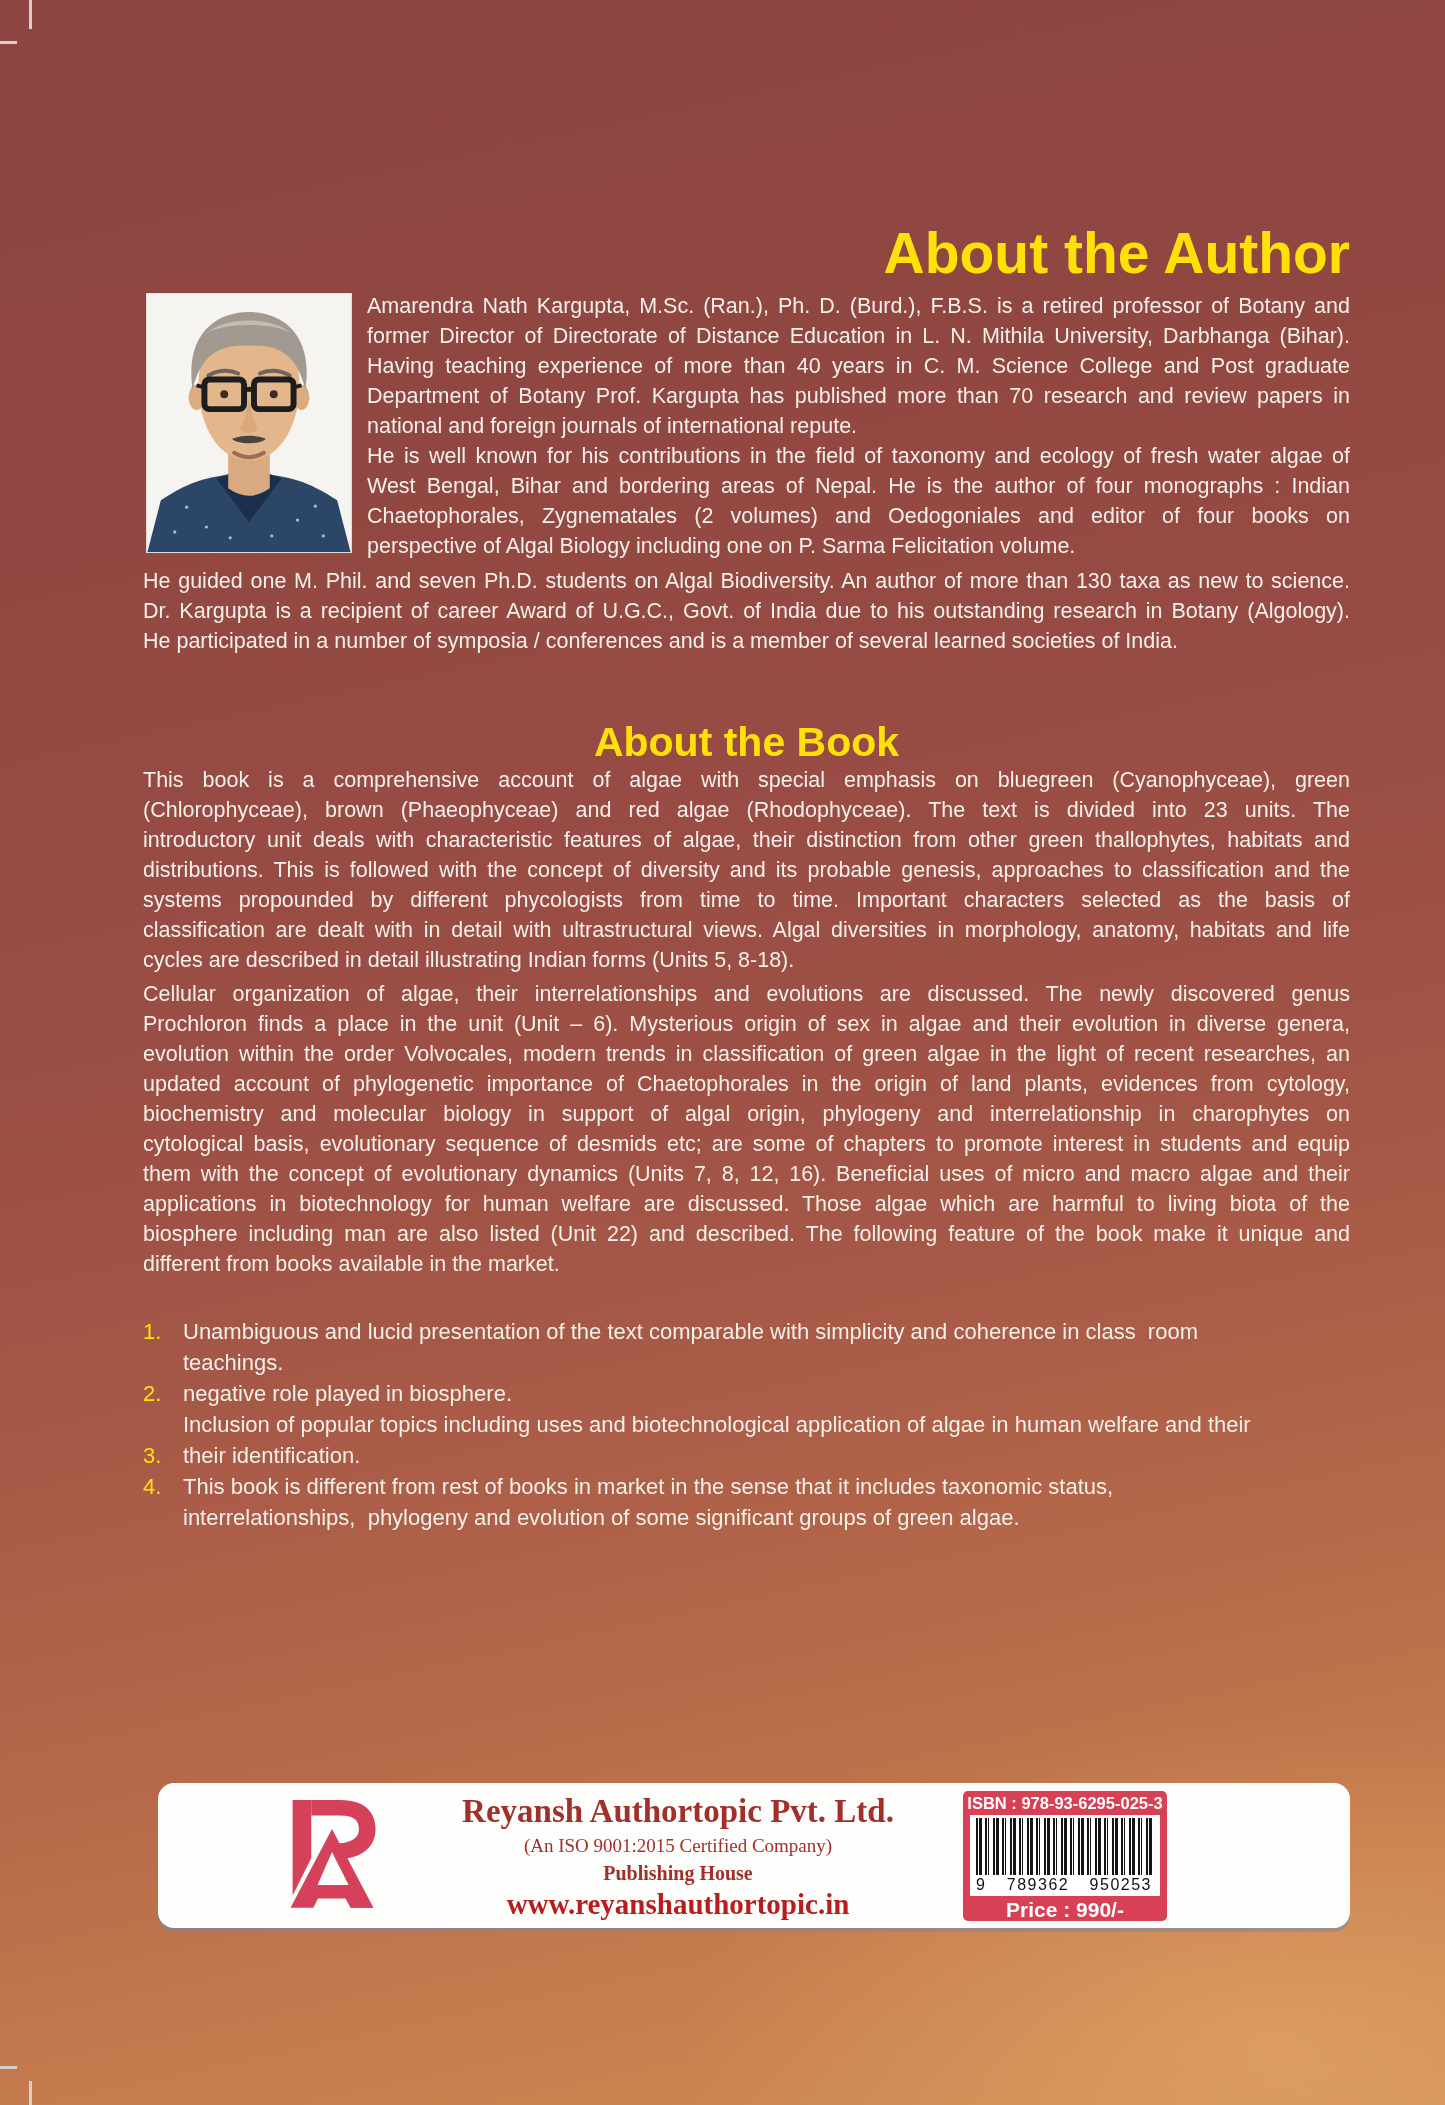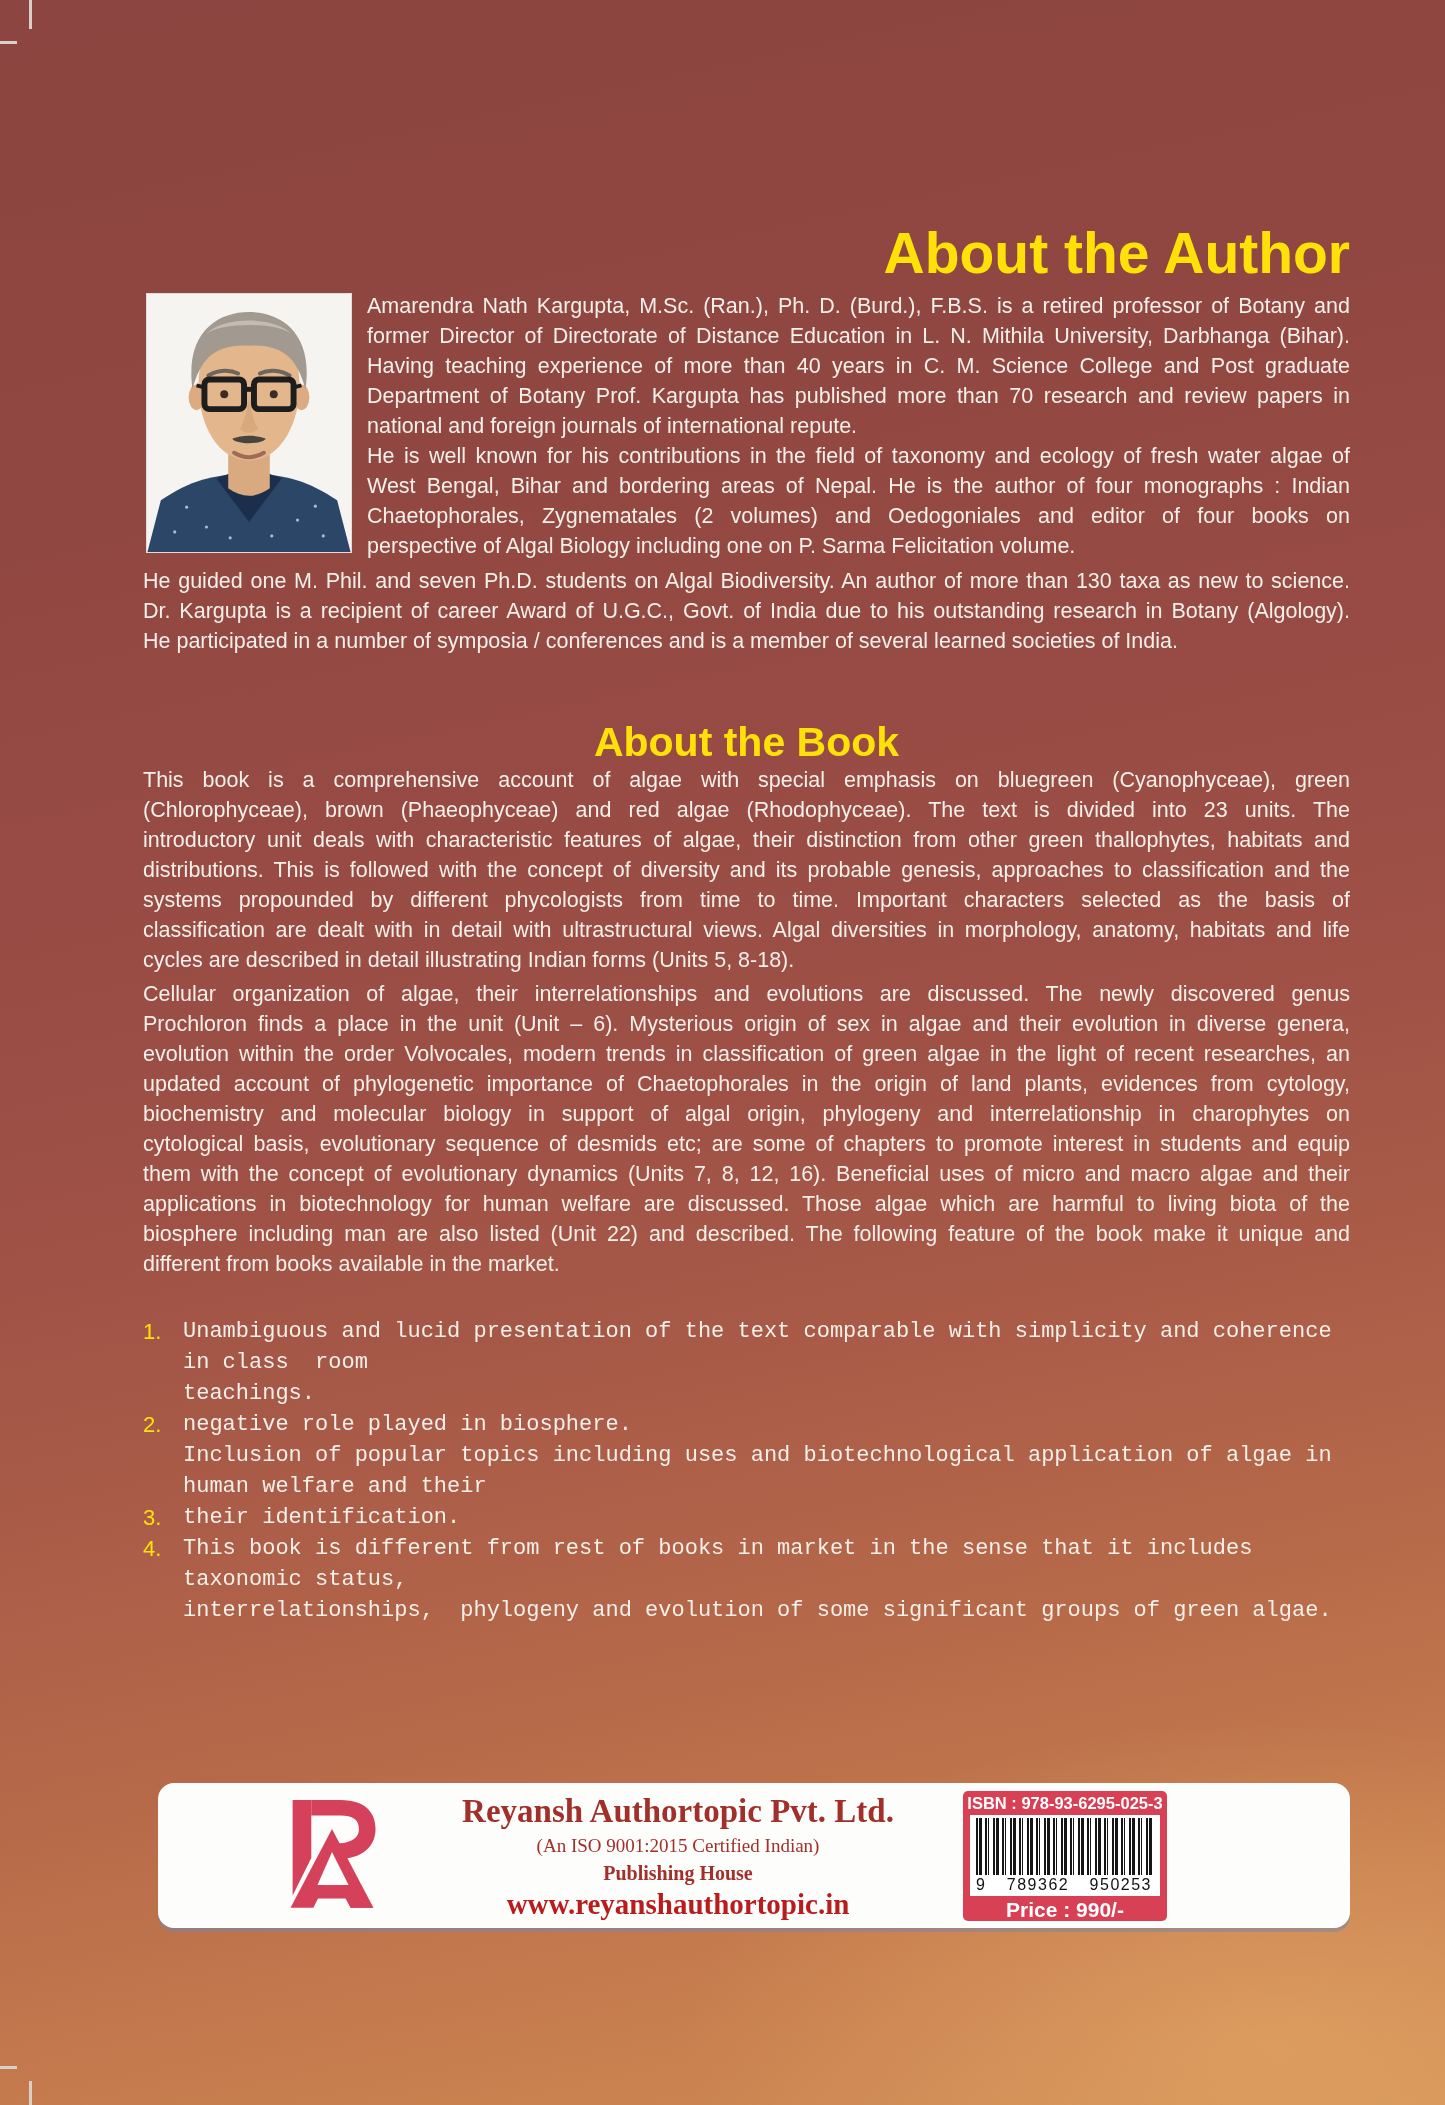"Unambiguous and lucid presentation of" .ftext .jline { font-family: Liberation Mono, monospace -> none }
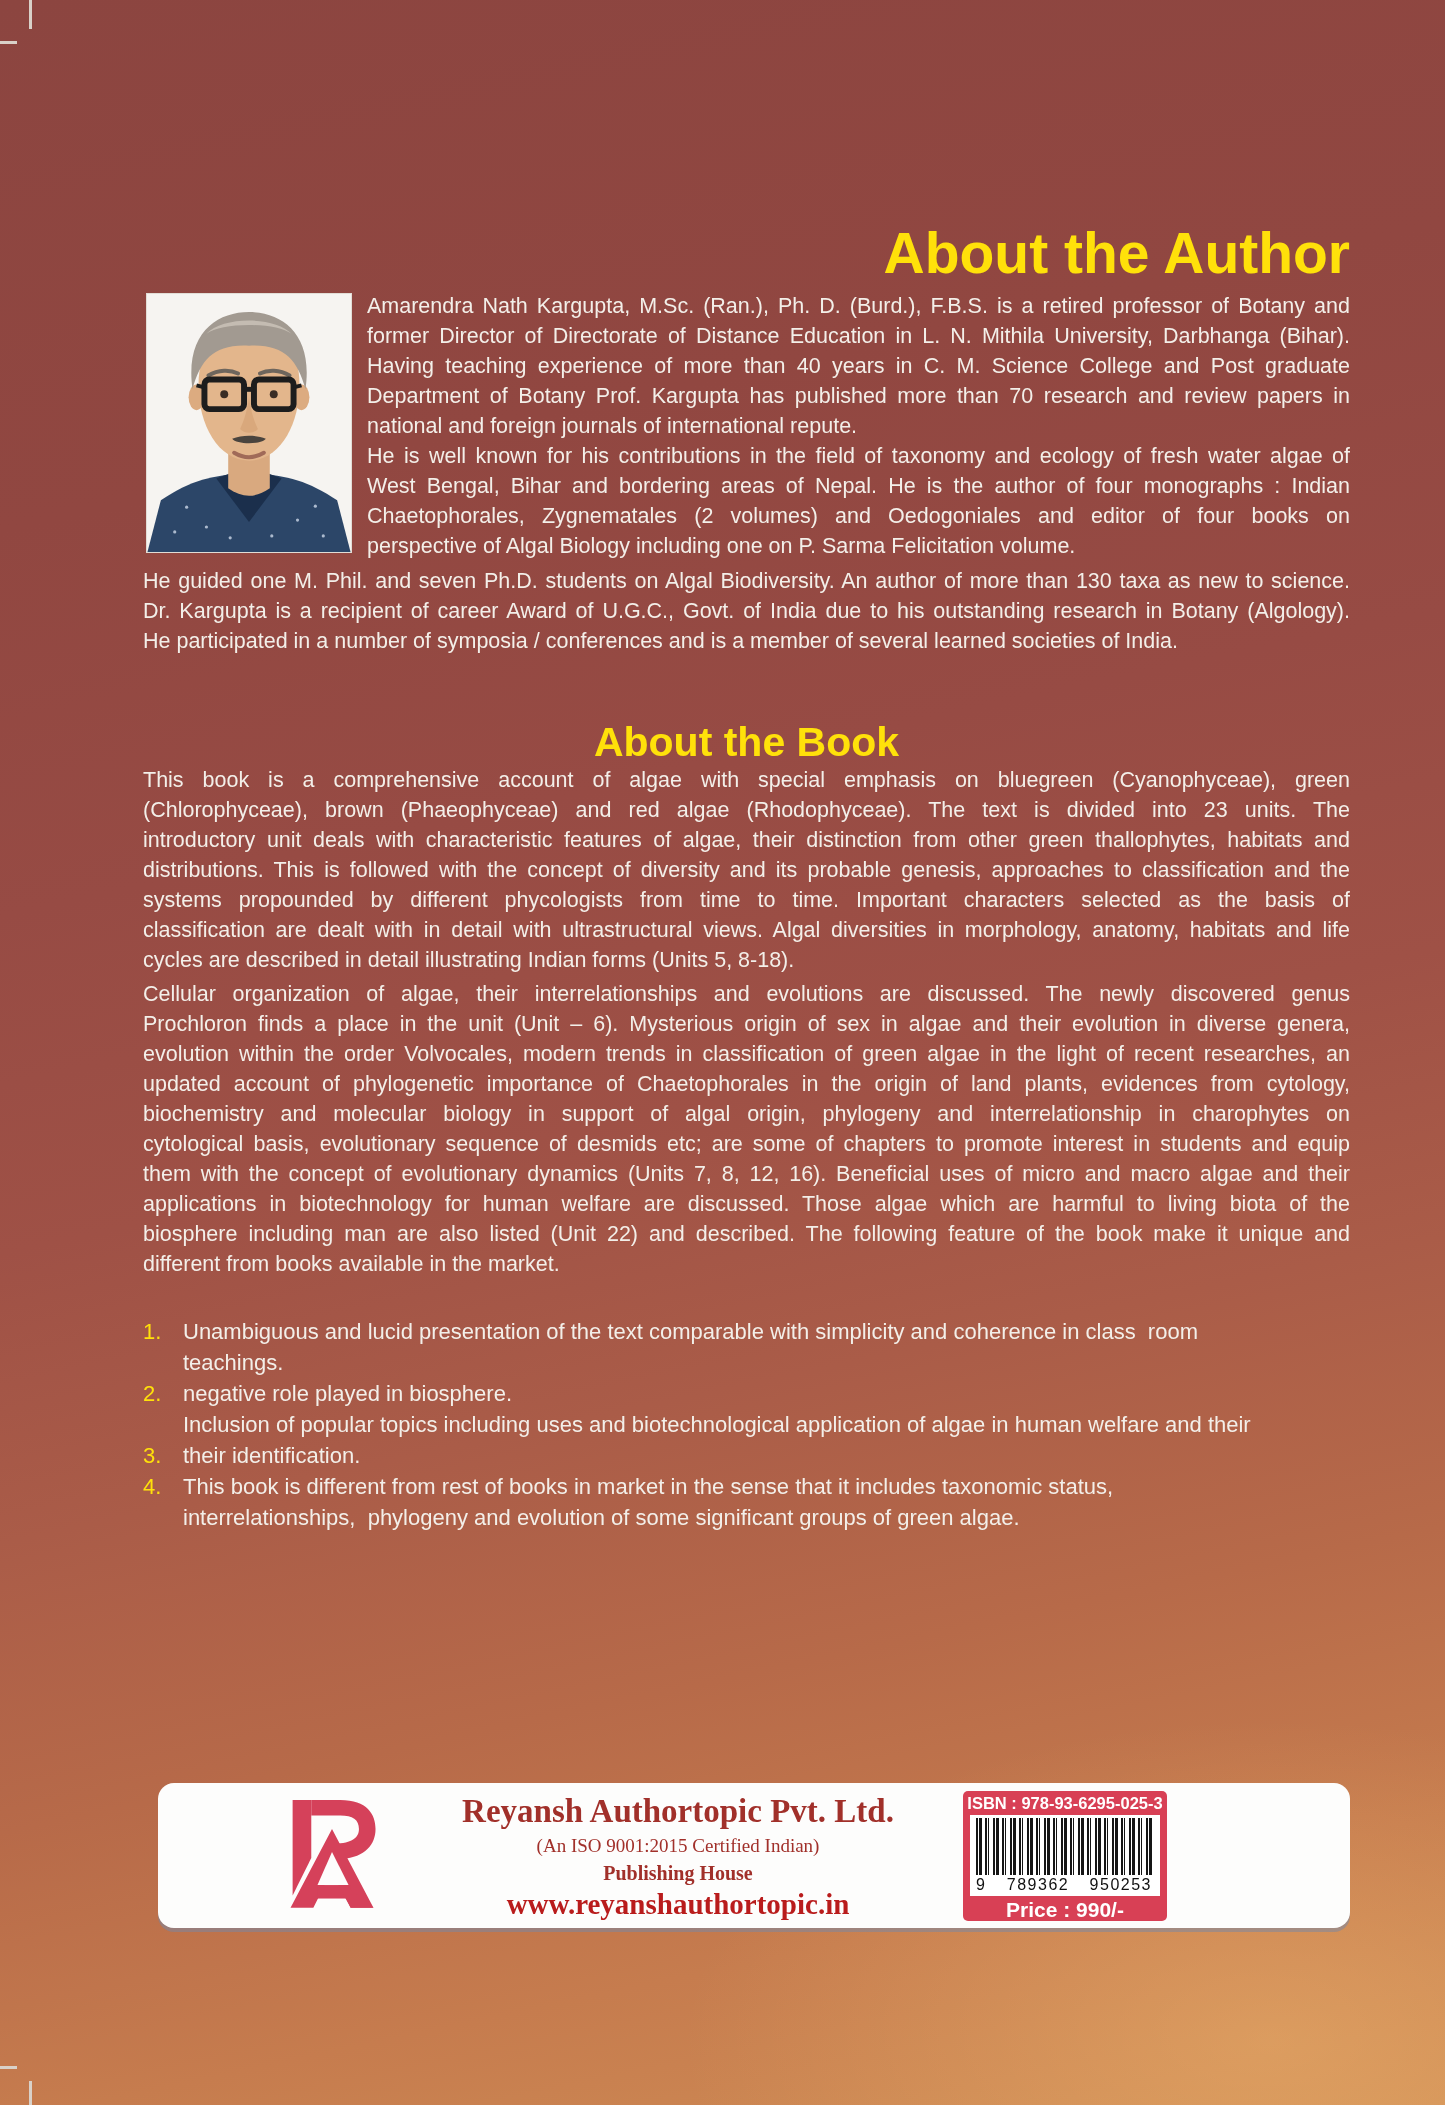"(An ISO 9001:2015 Certified Indian)" div.pub-iso { text: Indian -> Company }
